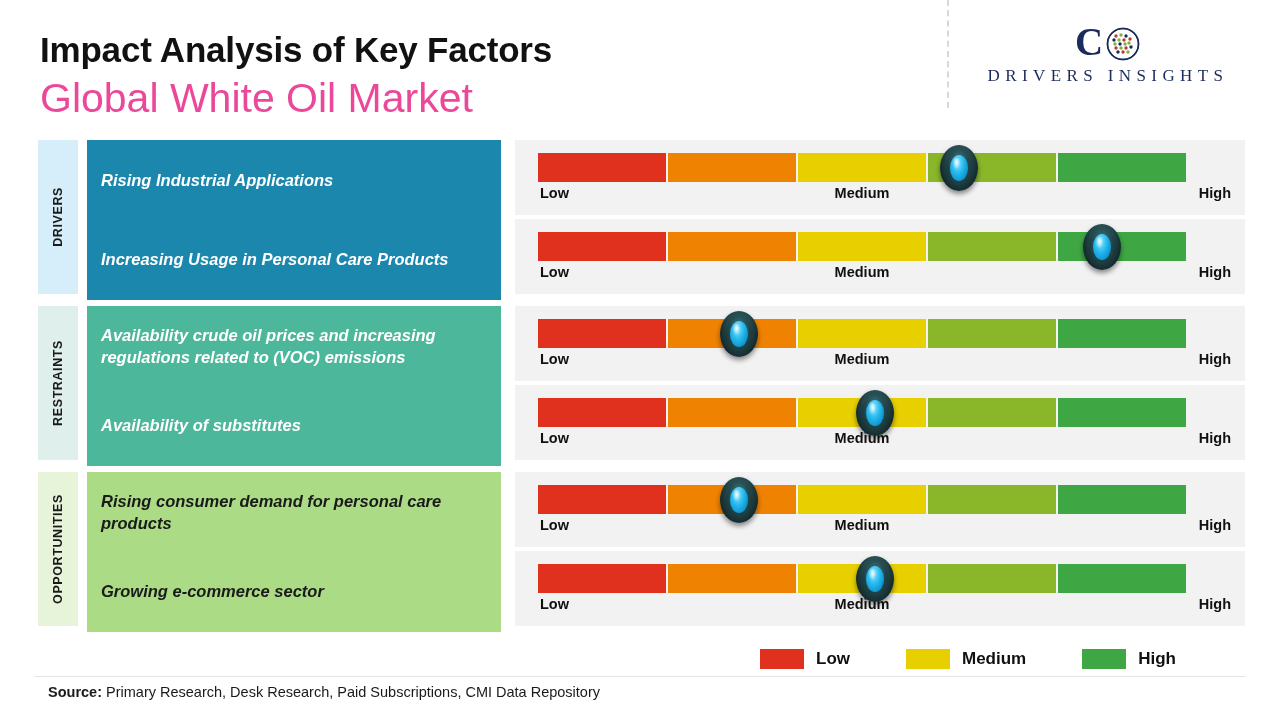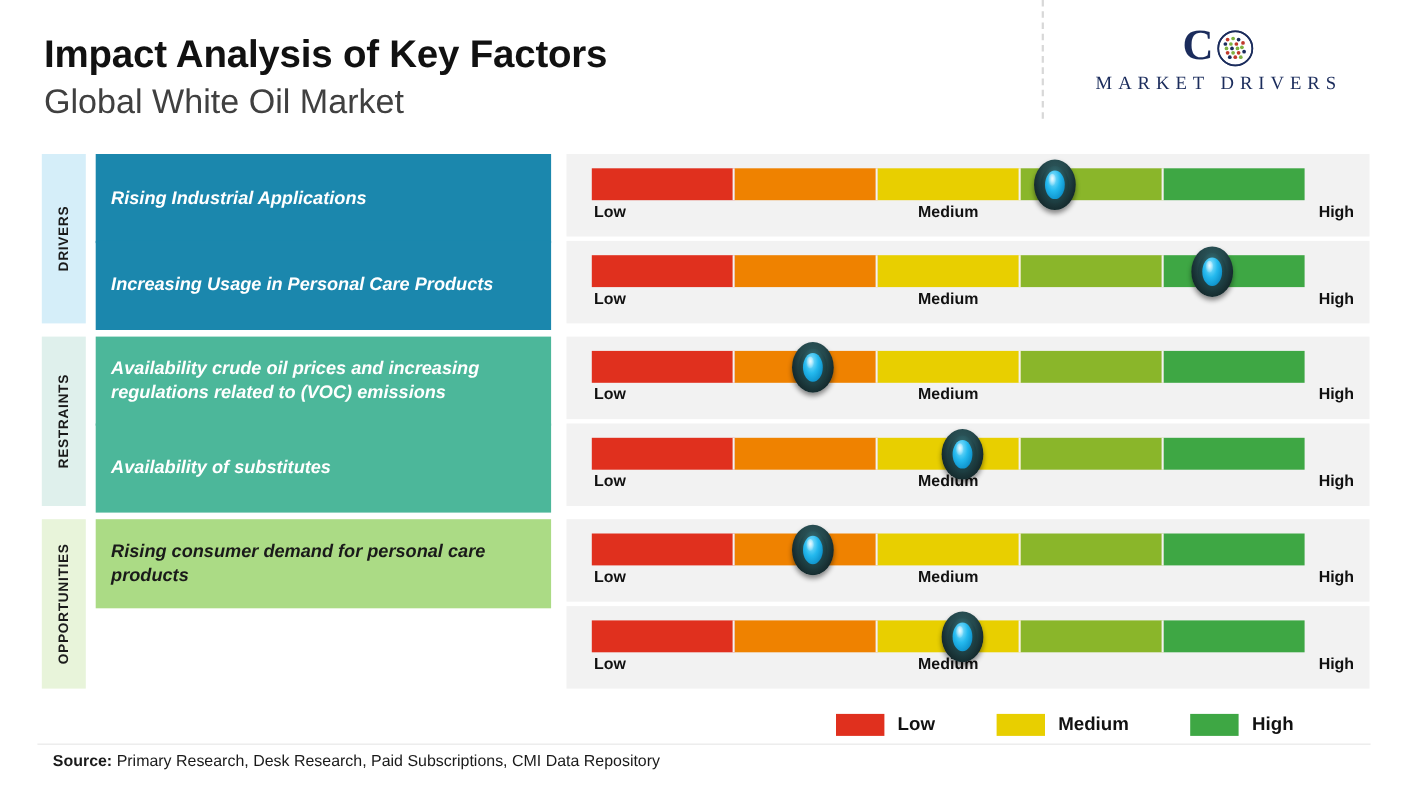"Global White Oil Market" #sub-title { color: #404040 -> #ec4899; font-size: 31px -> 41px }
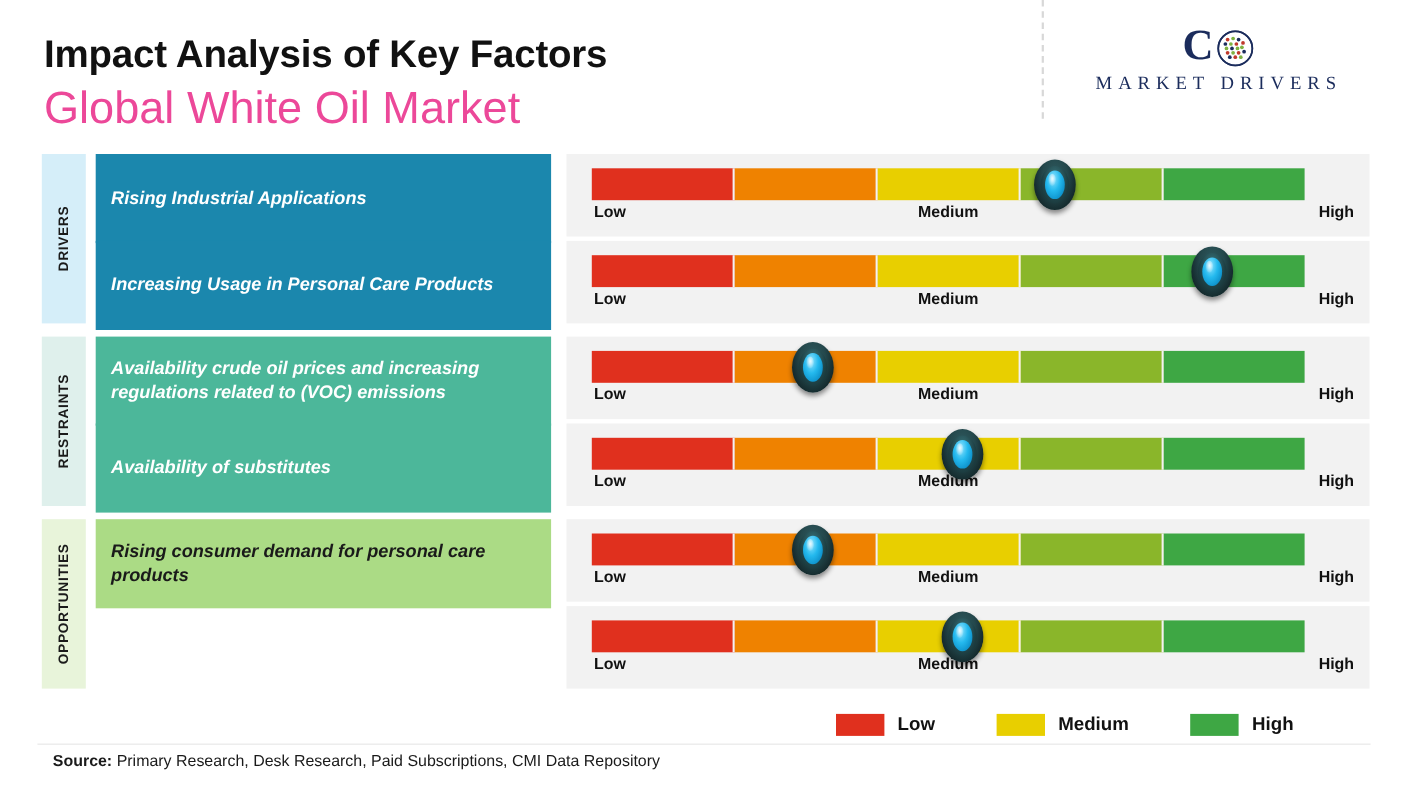"MARKET DRIVERS" div { text: MARKET DRIVERS -> DRIVERS INSIGHTS }
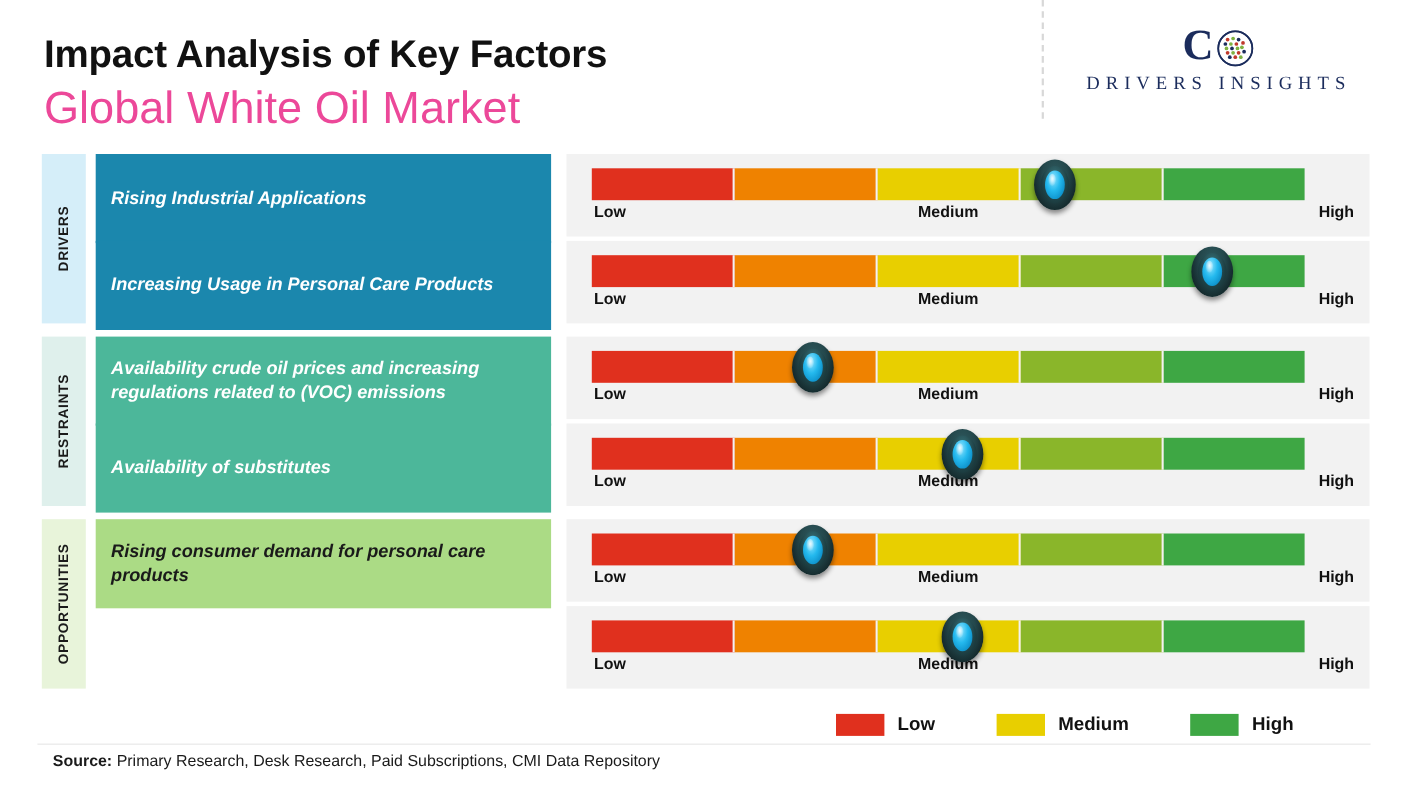"Growing e-commerce sector" div.factor { html: none -> <div> <div>Growing e-commerce sector</div> </div> }
